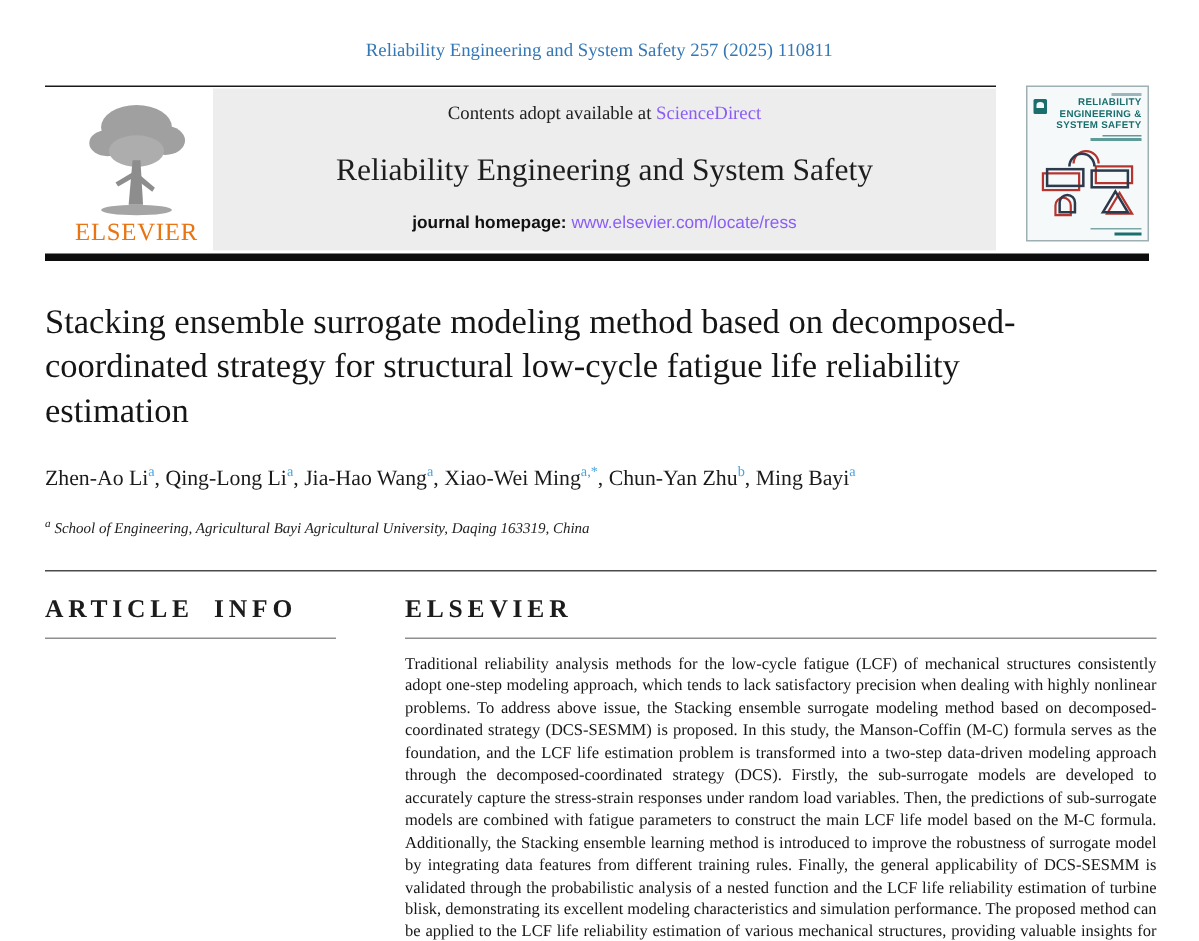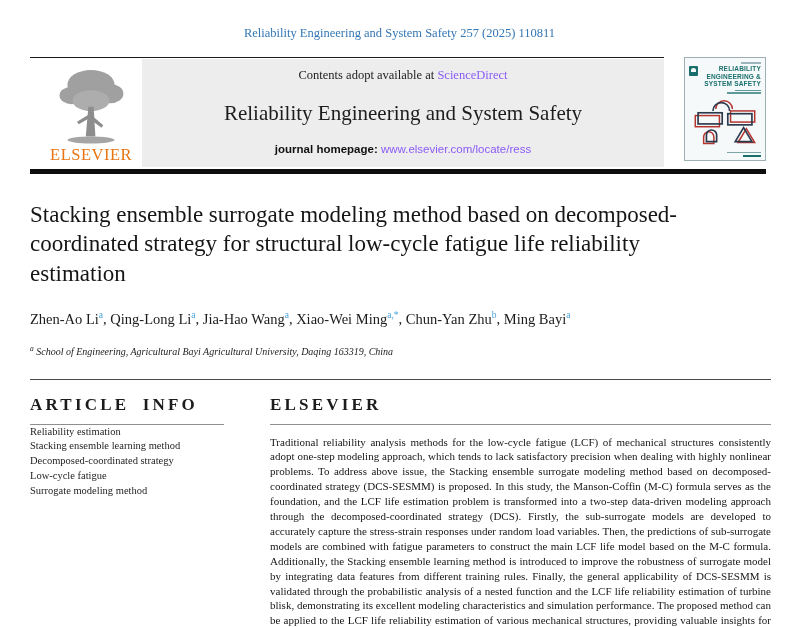"Reliability estimation" div { html: <div> <div>Reliability estimation</div> <div>Stacking ensemble learning method</div> <div>Decomposed-coordinated strategy</div> <div>Low-cycle fatigue</div> <div>Surrogate modeling method</div> </div> -> none }
